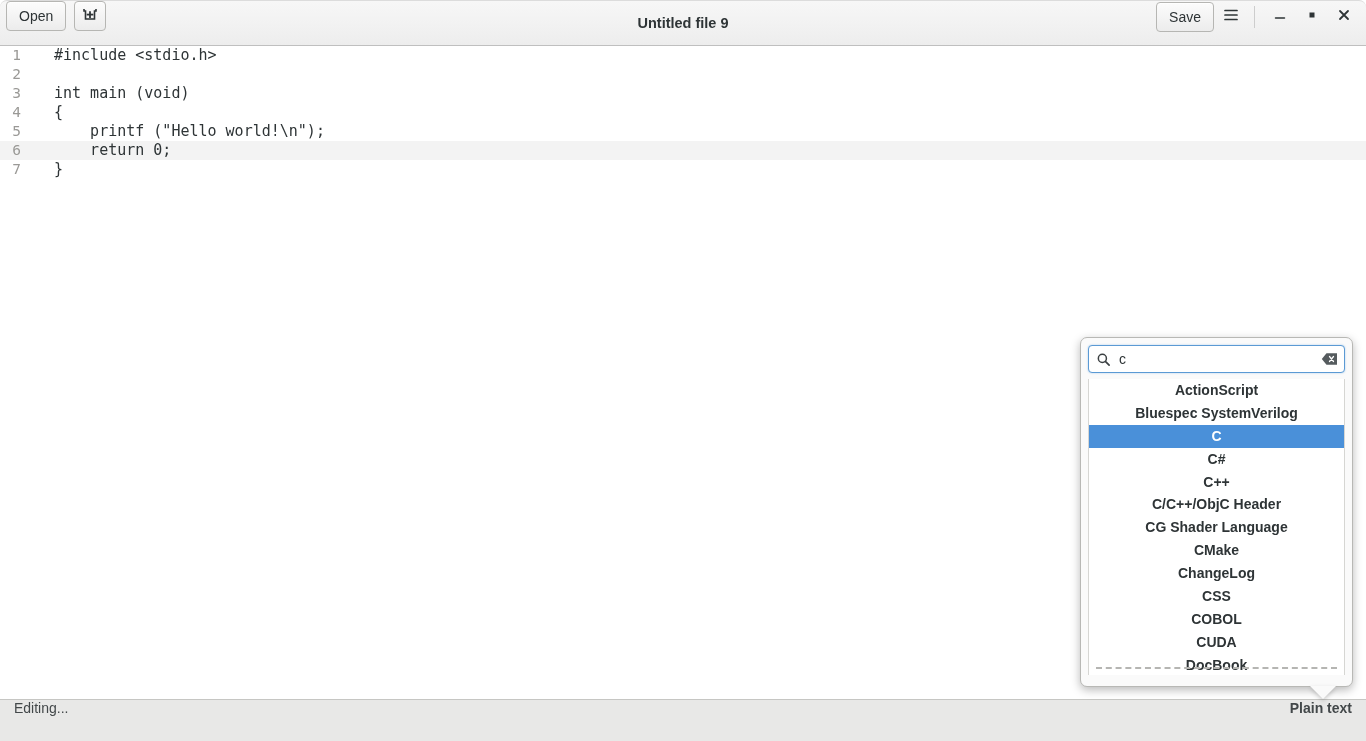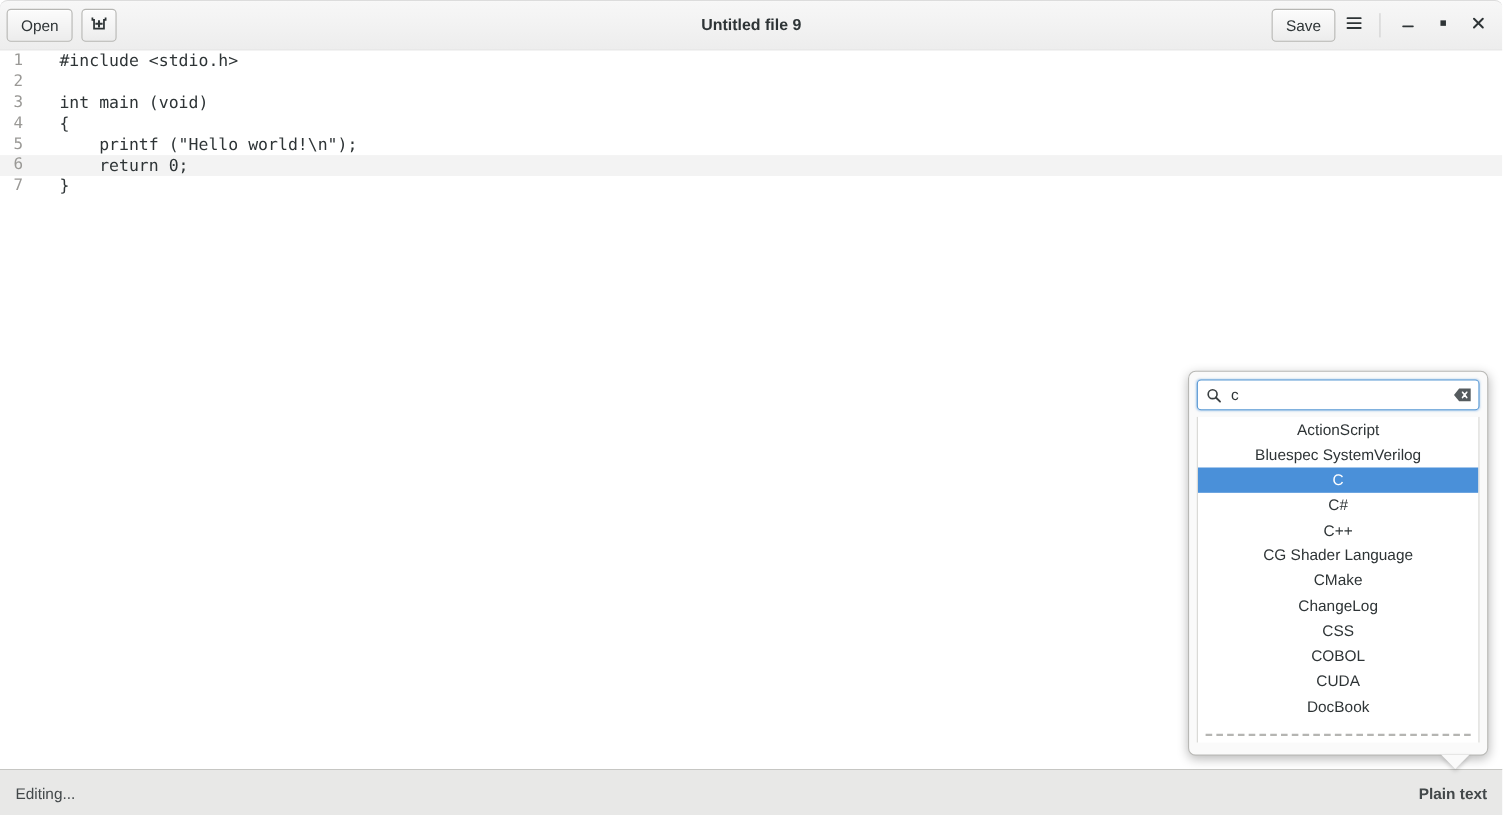"Open" .headerbar { align-items: center -> flex-start }
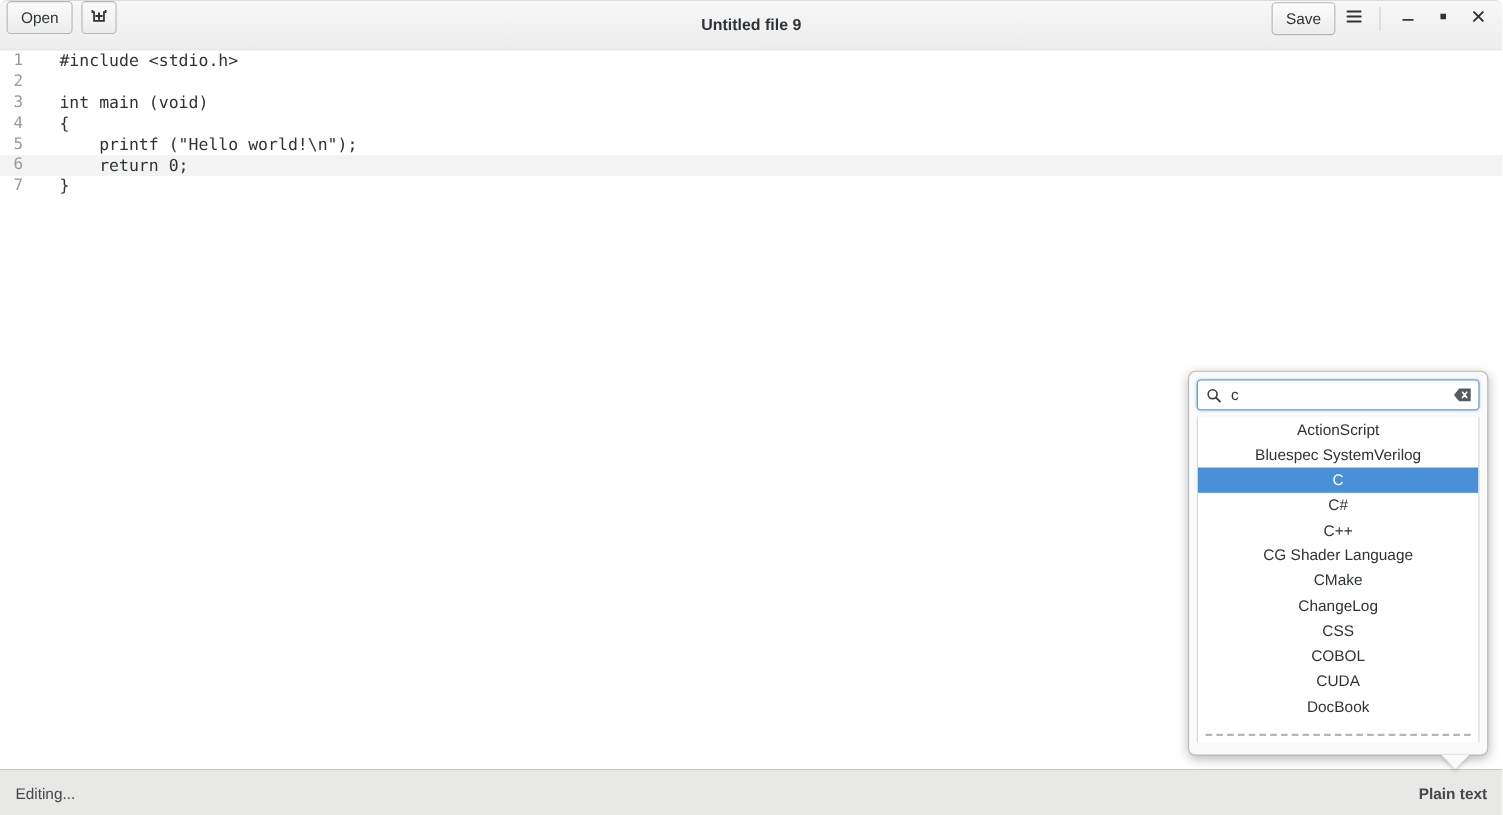"ActionScript" .lang-list { font-weight: none -> bold }
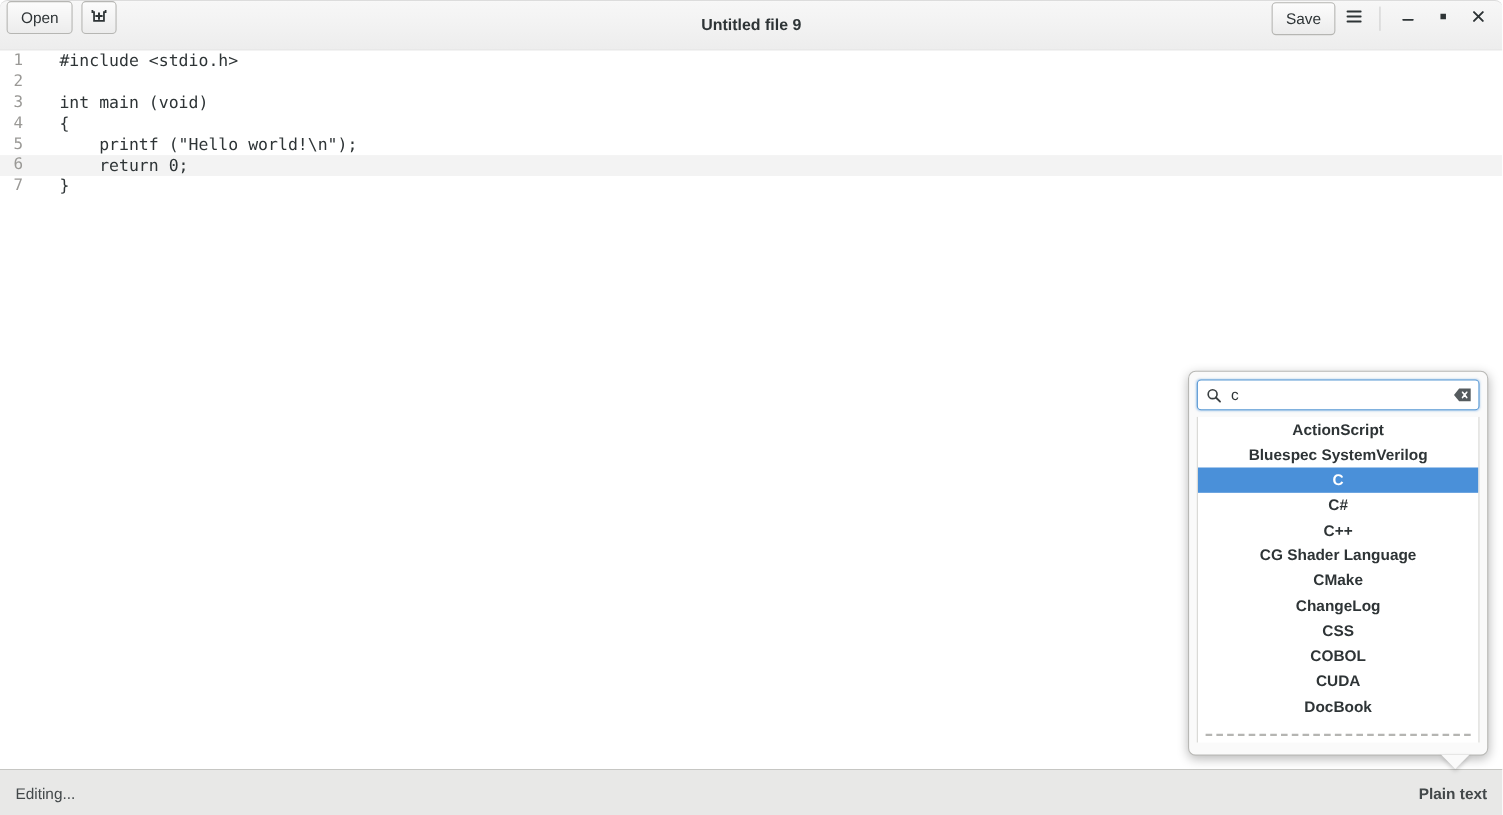"C/C++/ObjC Header" div.lang-item { html: none -> <div>C/C++/ObjC Header</div> }
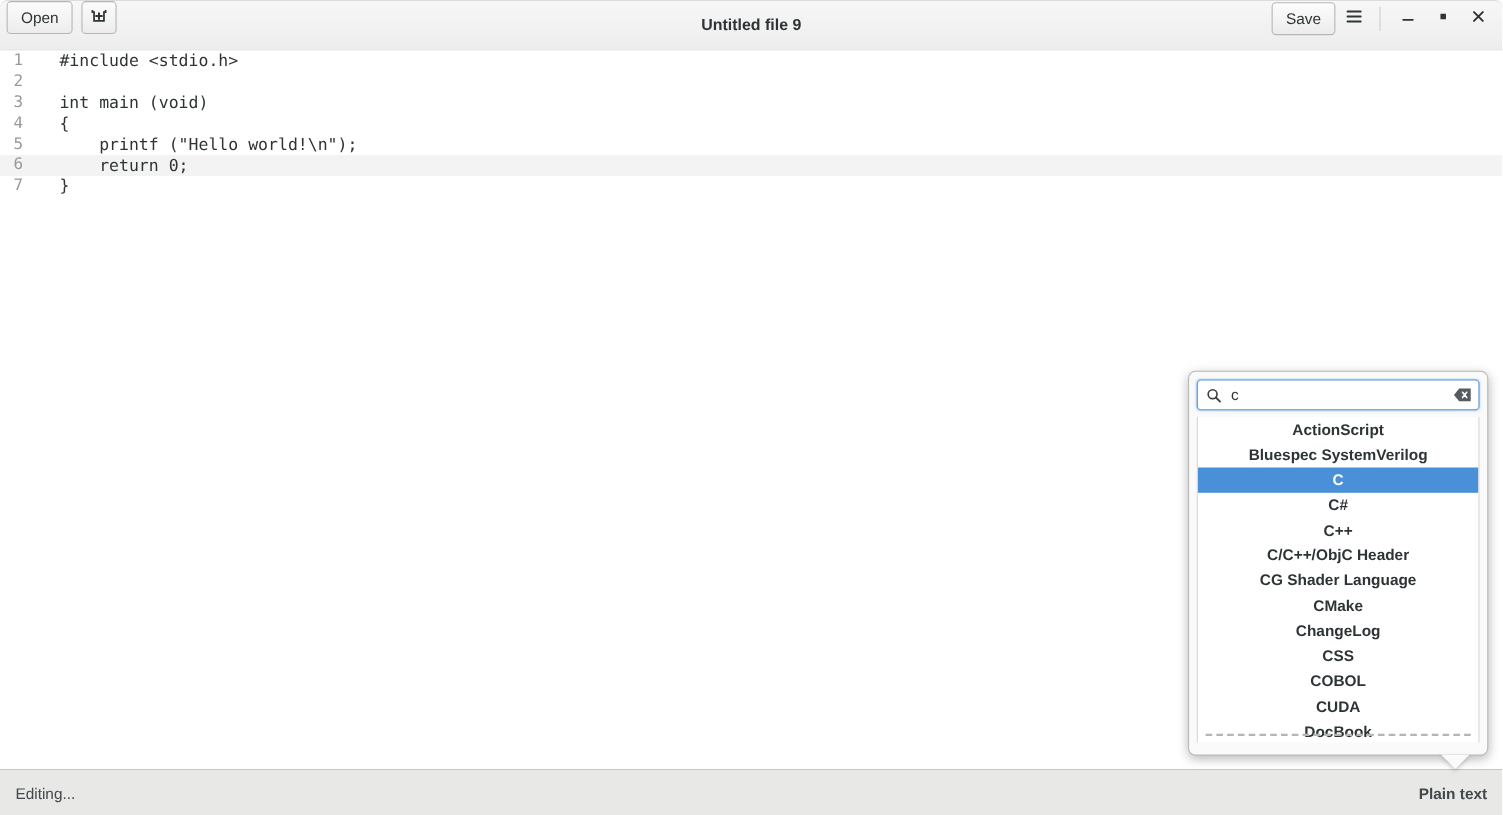"Editing..." .statusbar { align-items: center -> none }
